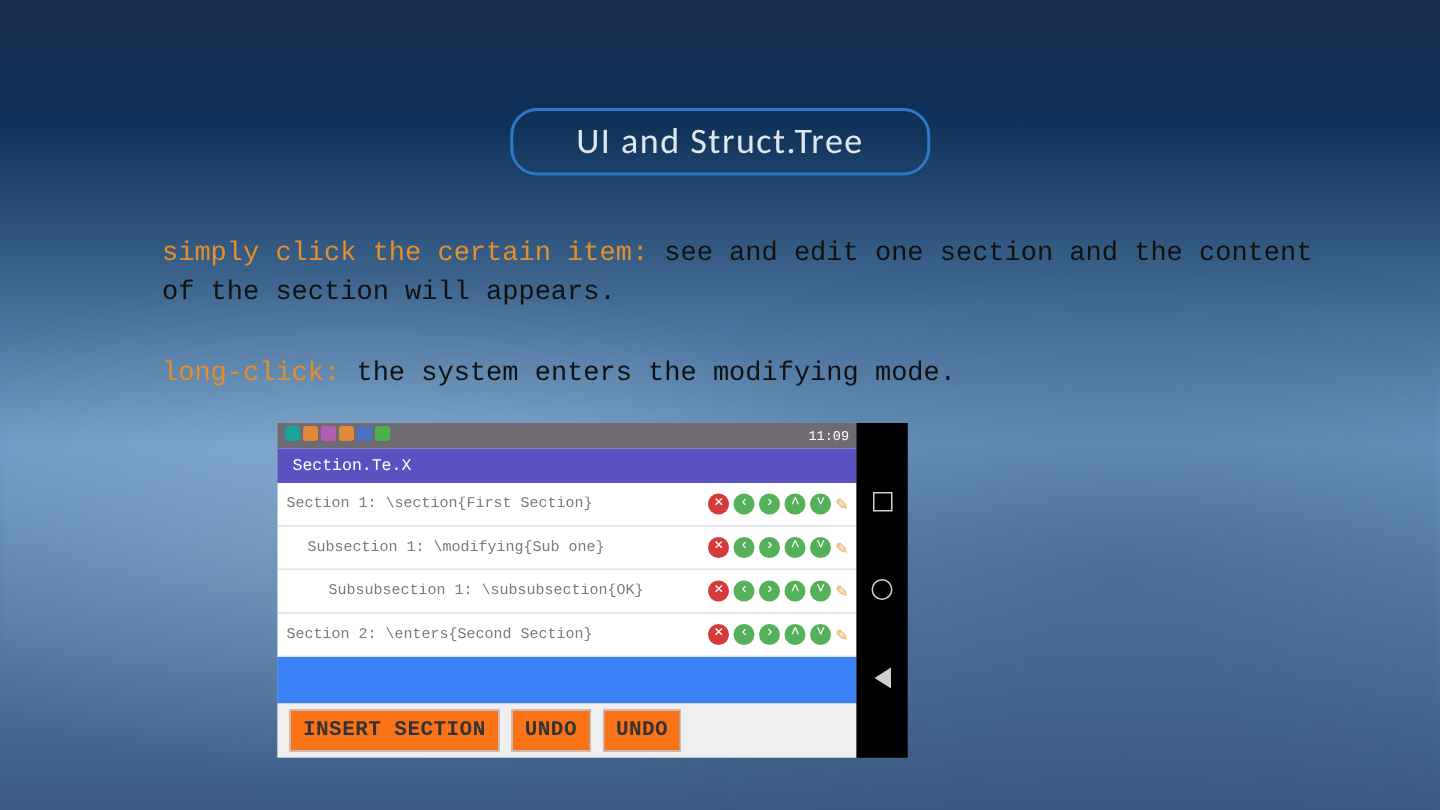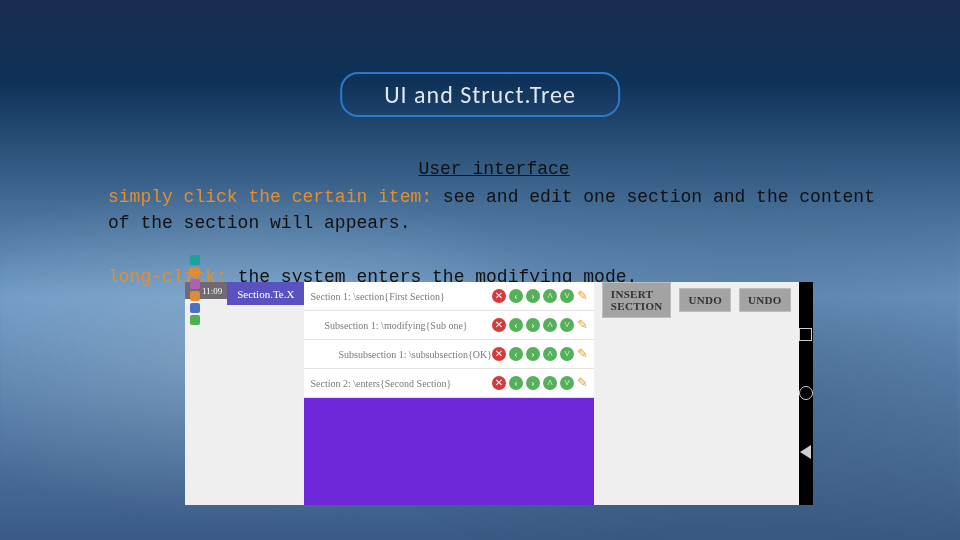"User interface" div.subhead { html: <div>User interface</div> -> none }
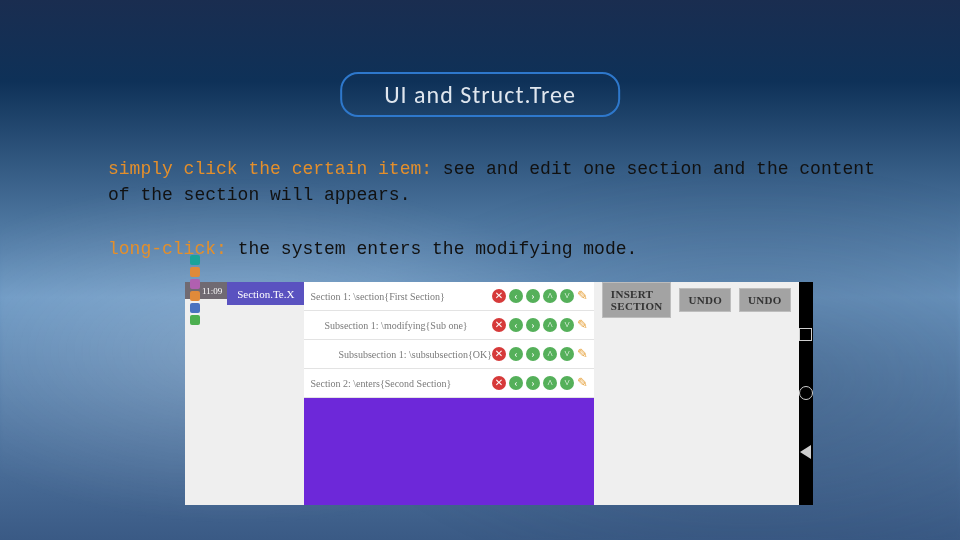"11:09" .screen { flex-direction: none -> column; font-family: Liberation Serif, serif -> Liberation Mono, monospace }
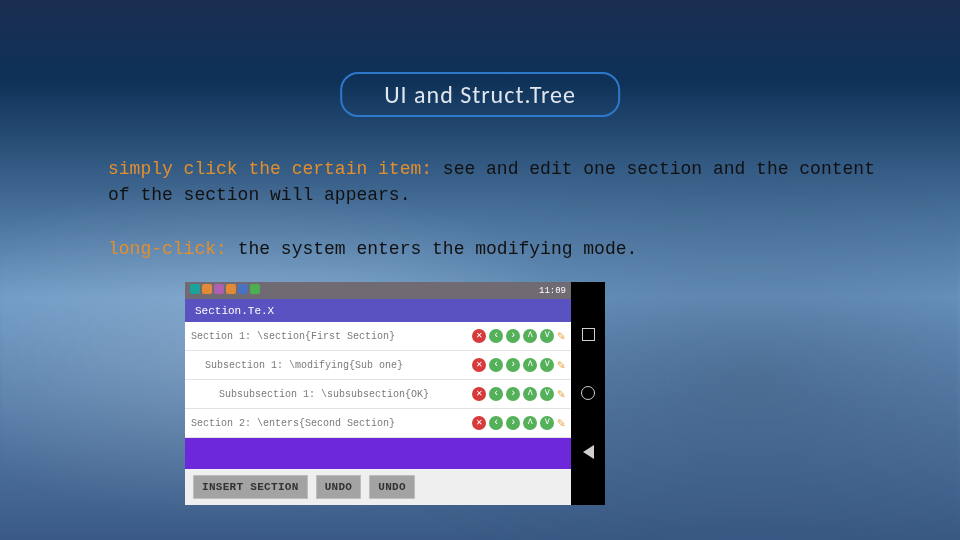"Section 1: \section{First Section}" .rows { background: #6d28d9 -> #3b82f6 }
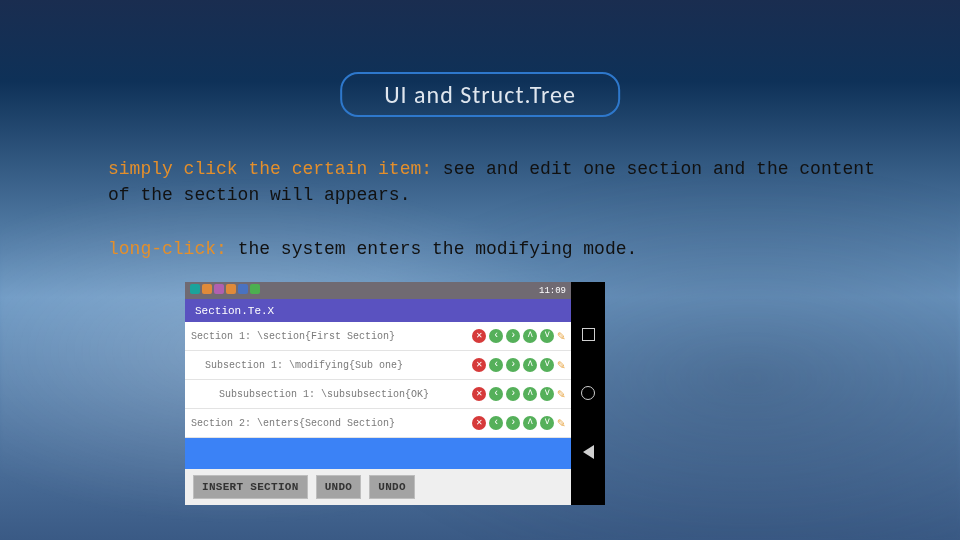"INSERT SECTION" .pbtn { background: #a3a3a3 -> #f97316; font-size: 11px -> 14px }
